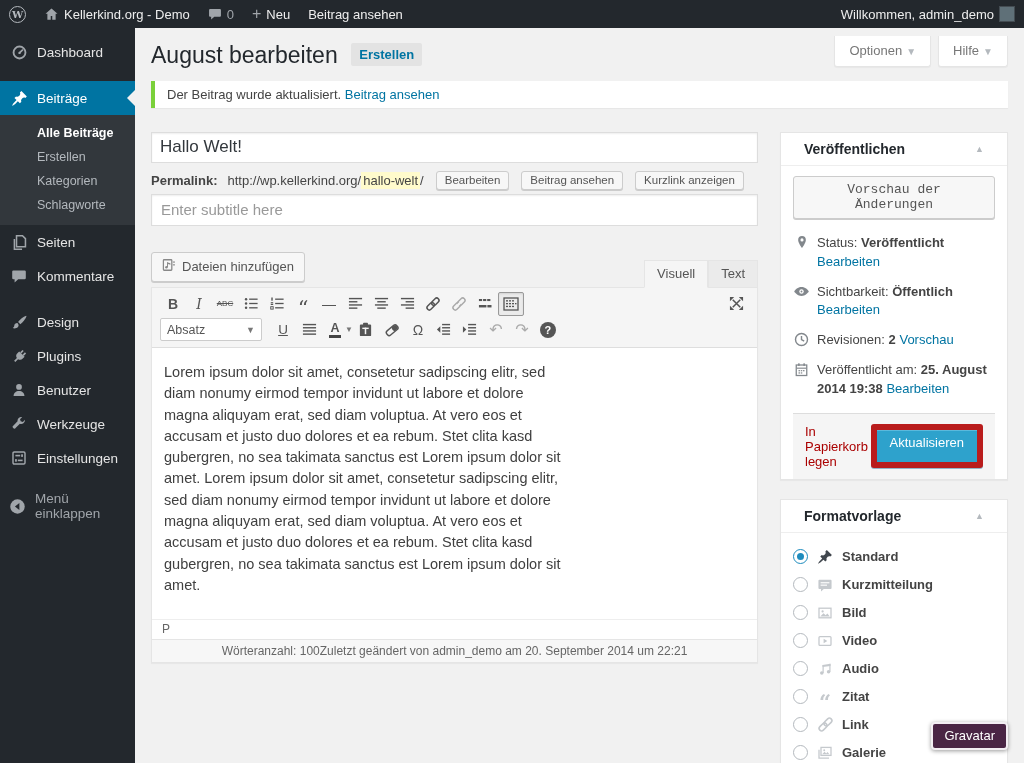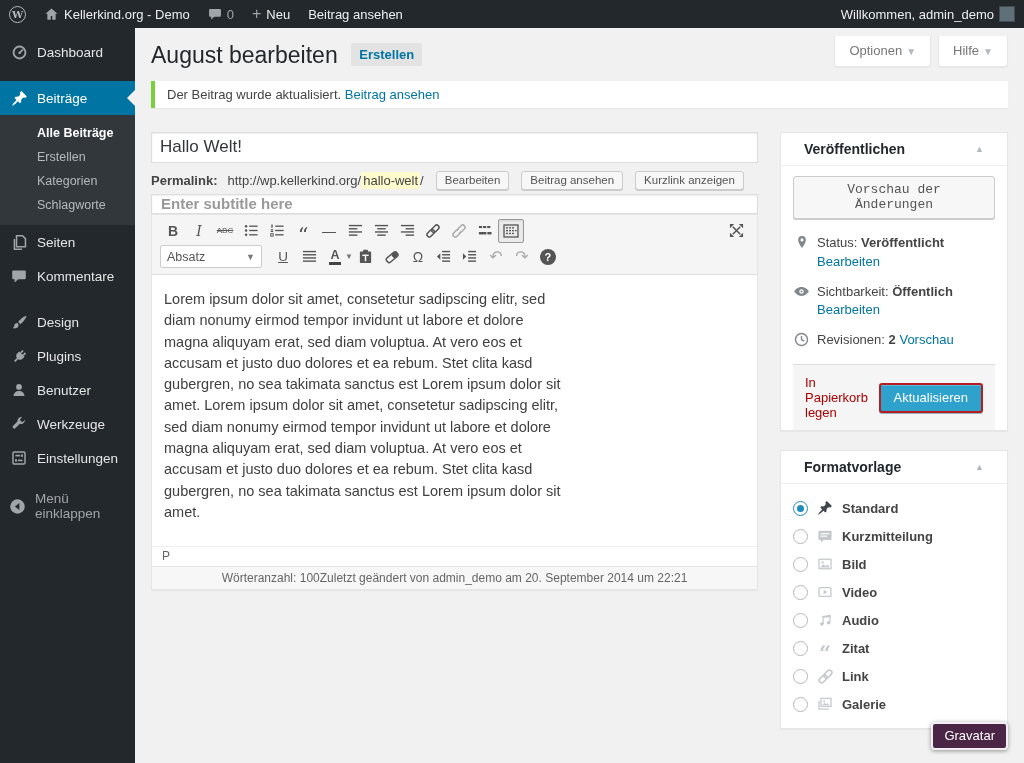"Enter subtitle here" .subtitle-input { font-weight: bold -> none; height: 20px -> 32px }
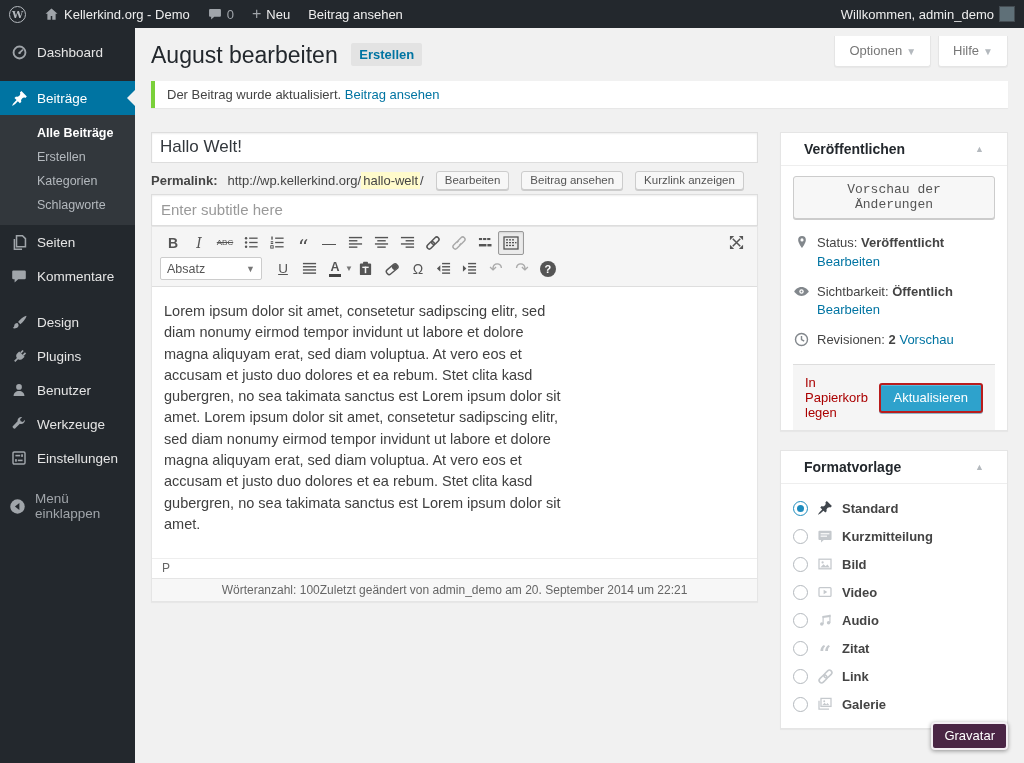"Dateien hinzufügen" div.editor-top { html: none -> <div> <button> <span> <svg> <rect></rect> <circle></circle> <rect></rect> <path></path> <rect></rect> <rect></rect> </svg> </span> <span>Dateien hinzufügen</span> </button> <div> <div>Visuell</div> <div>Text</div> </div> </div> }
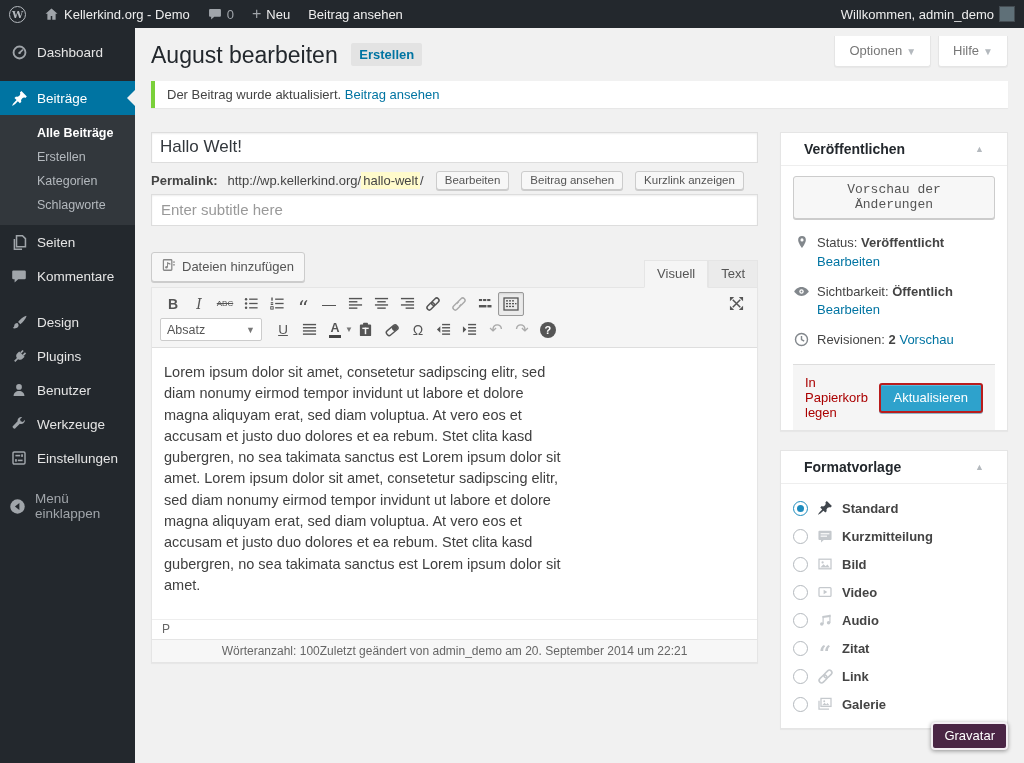"Veröffentlicht am: 25. August 2014" div.pub-row { html: none -> <div> <span> <svg> <rect></rect> <rect></rect> <rect></rect> <rect></rect> <rect></rect> <rect></rect> <rect></rect> <rect></rect> <rect></rect> </svg> </span> <span><span>Veröffentlicht am:</span> <b>25. August 2014 19:38</b> <a>Bearbeiten</a></span> </div> }
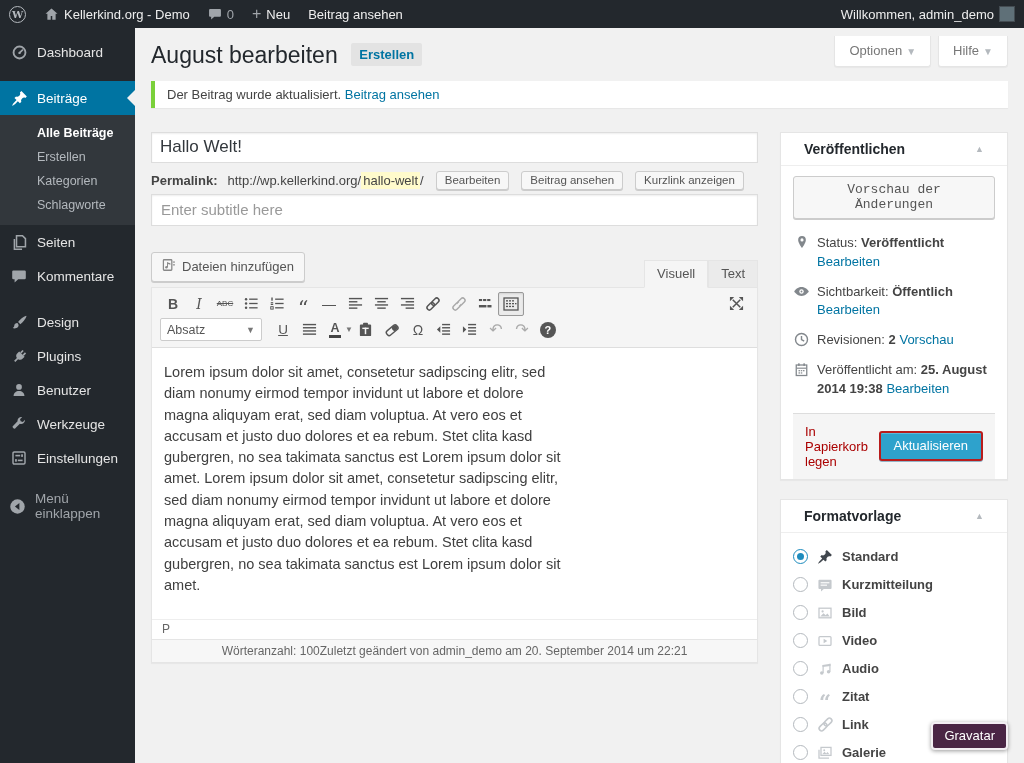"Aktualisieren" .button-primary { border: 2px solid #b91c1c -> 6px solid #b91c1c; padding: 5px 13px 6px -> 5px 13px 12px }
